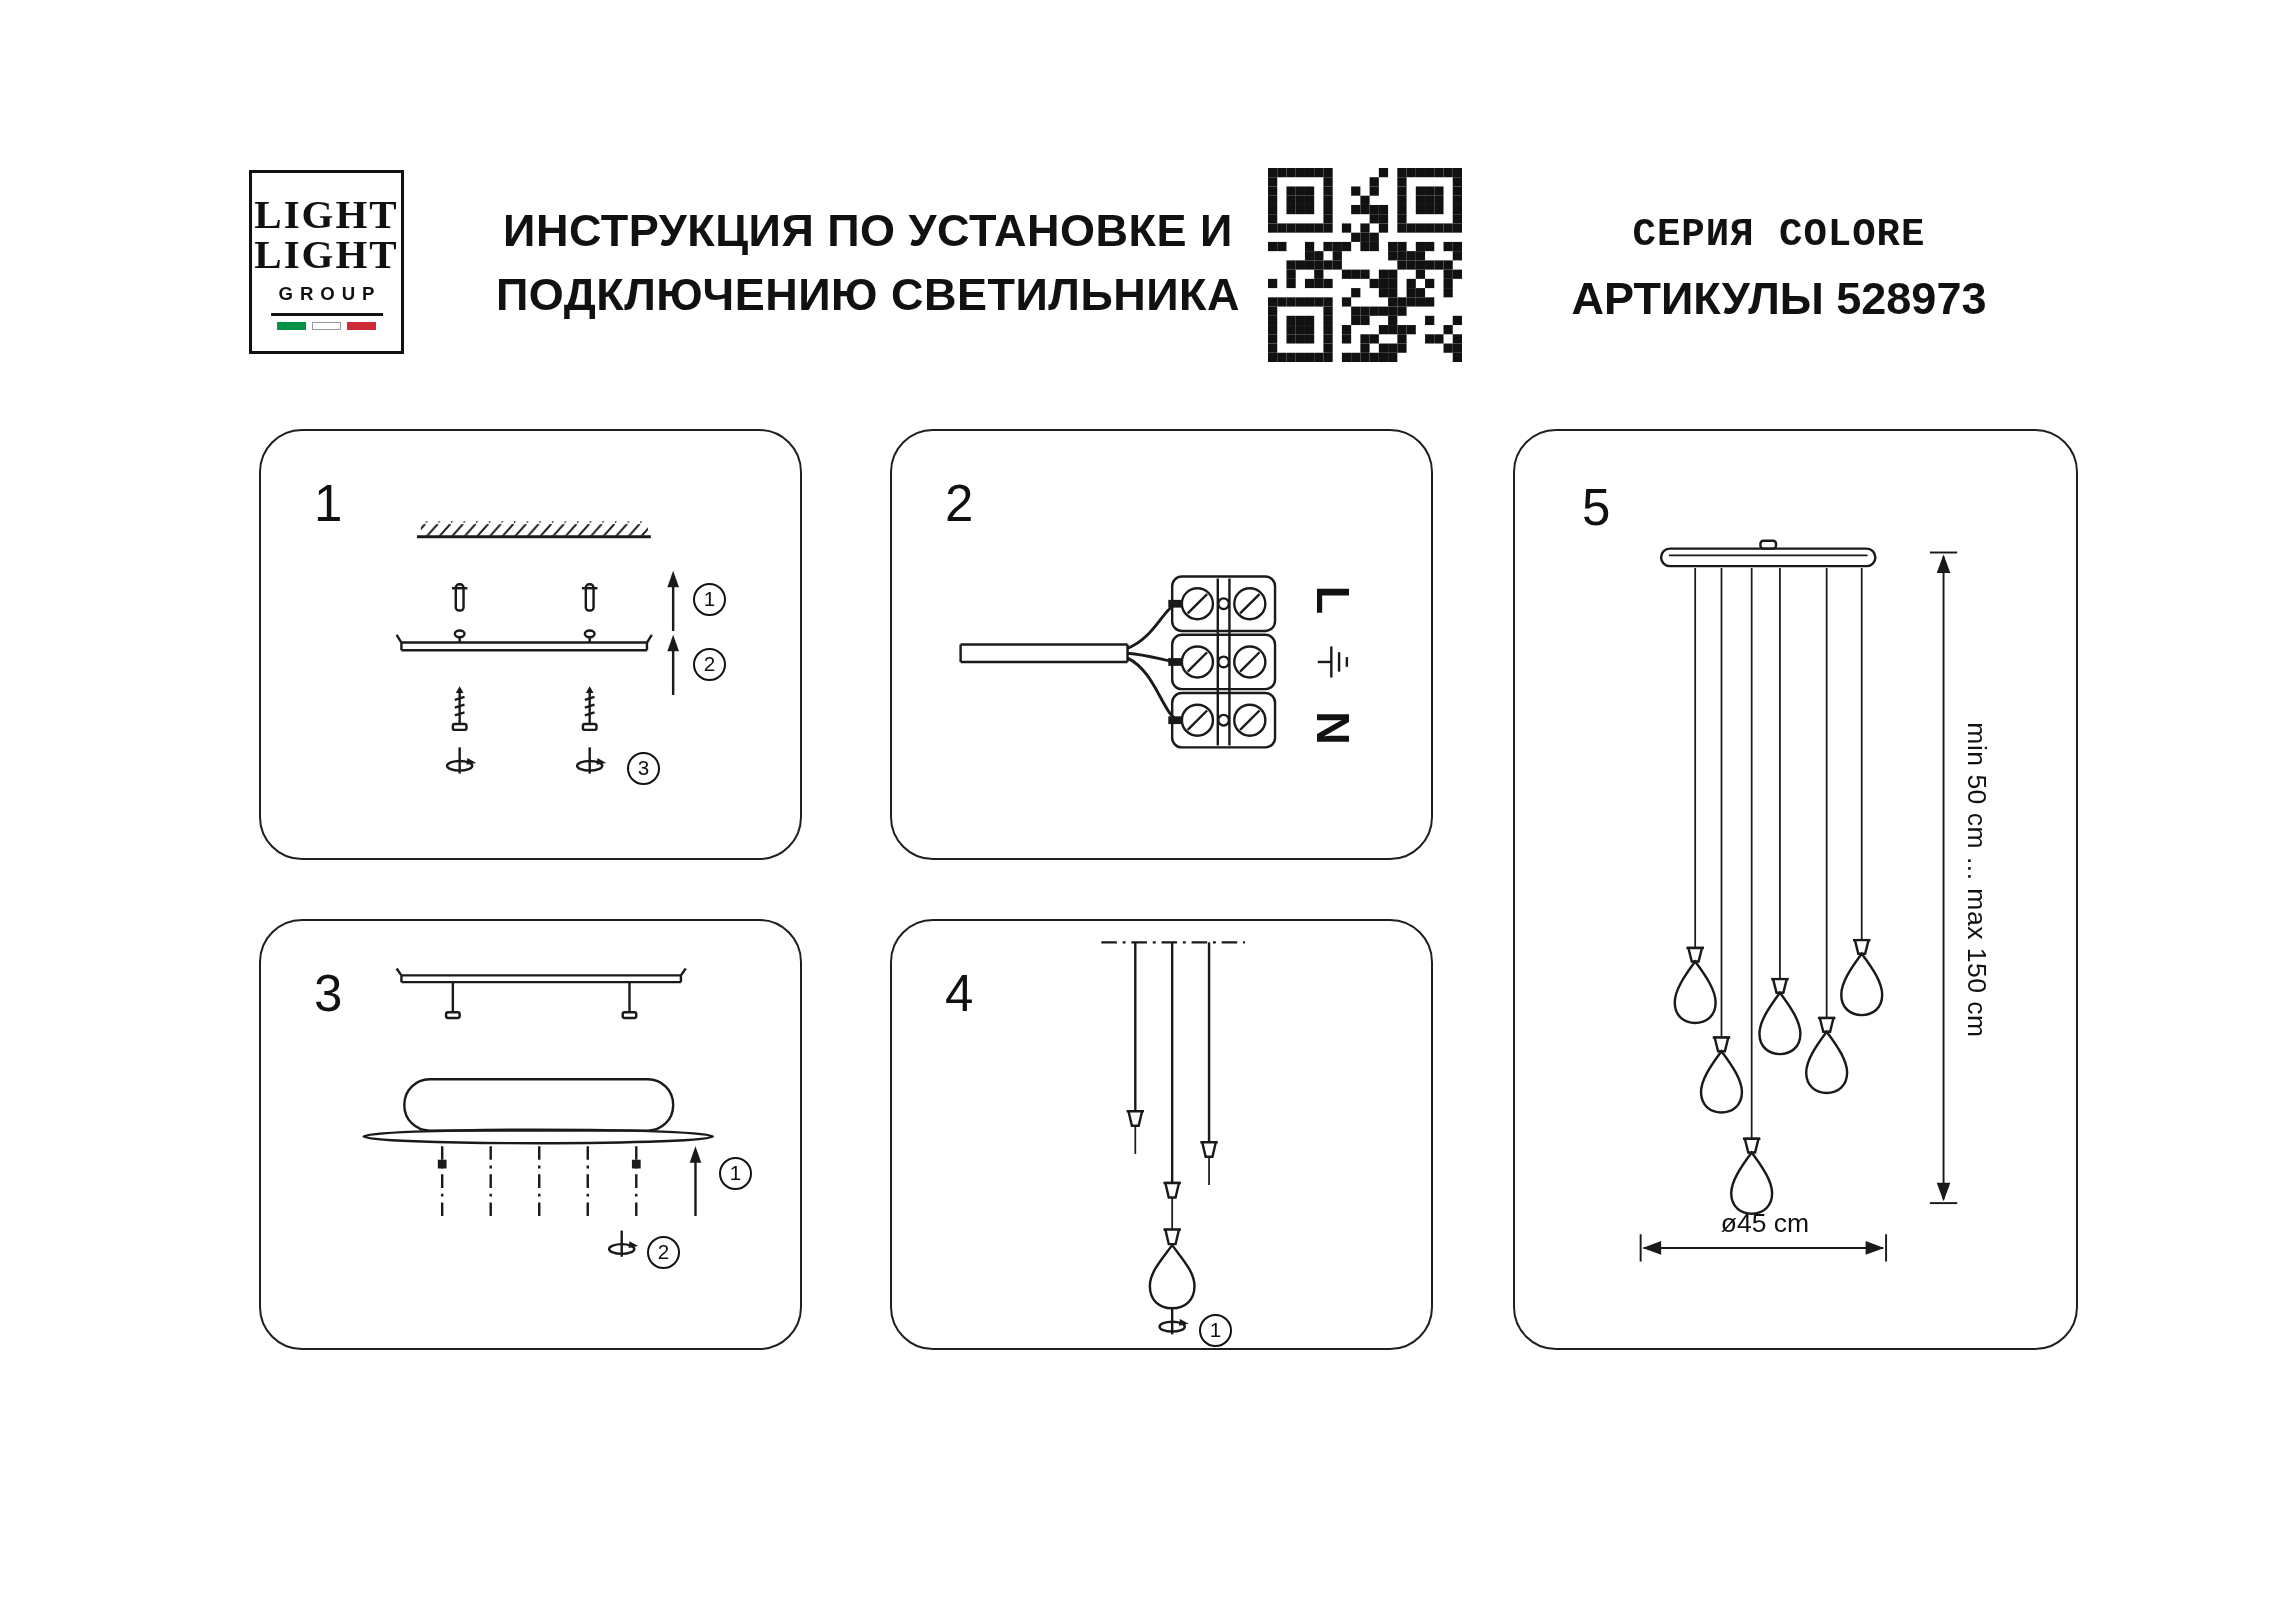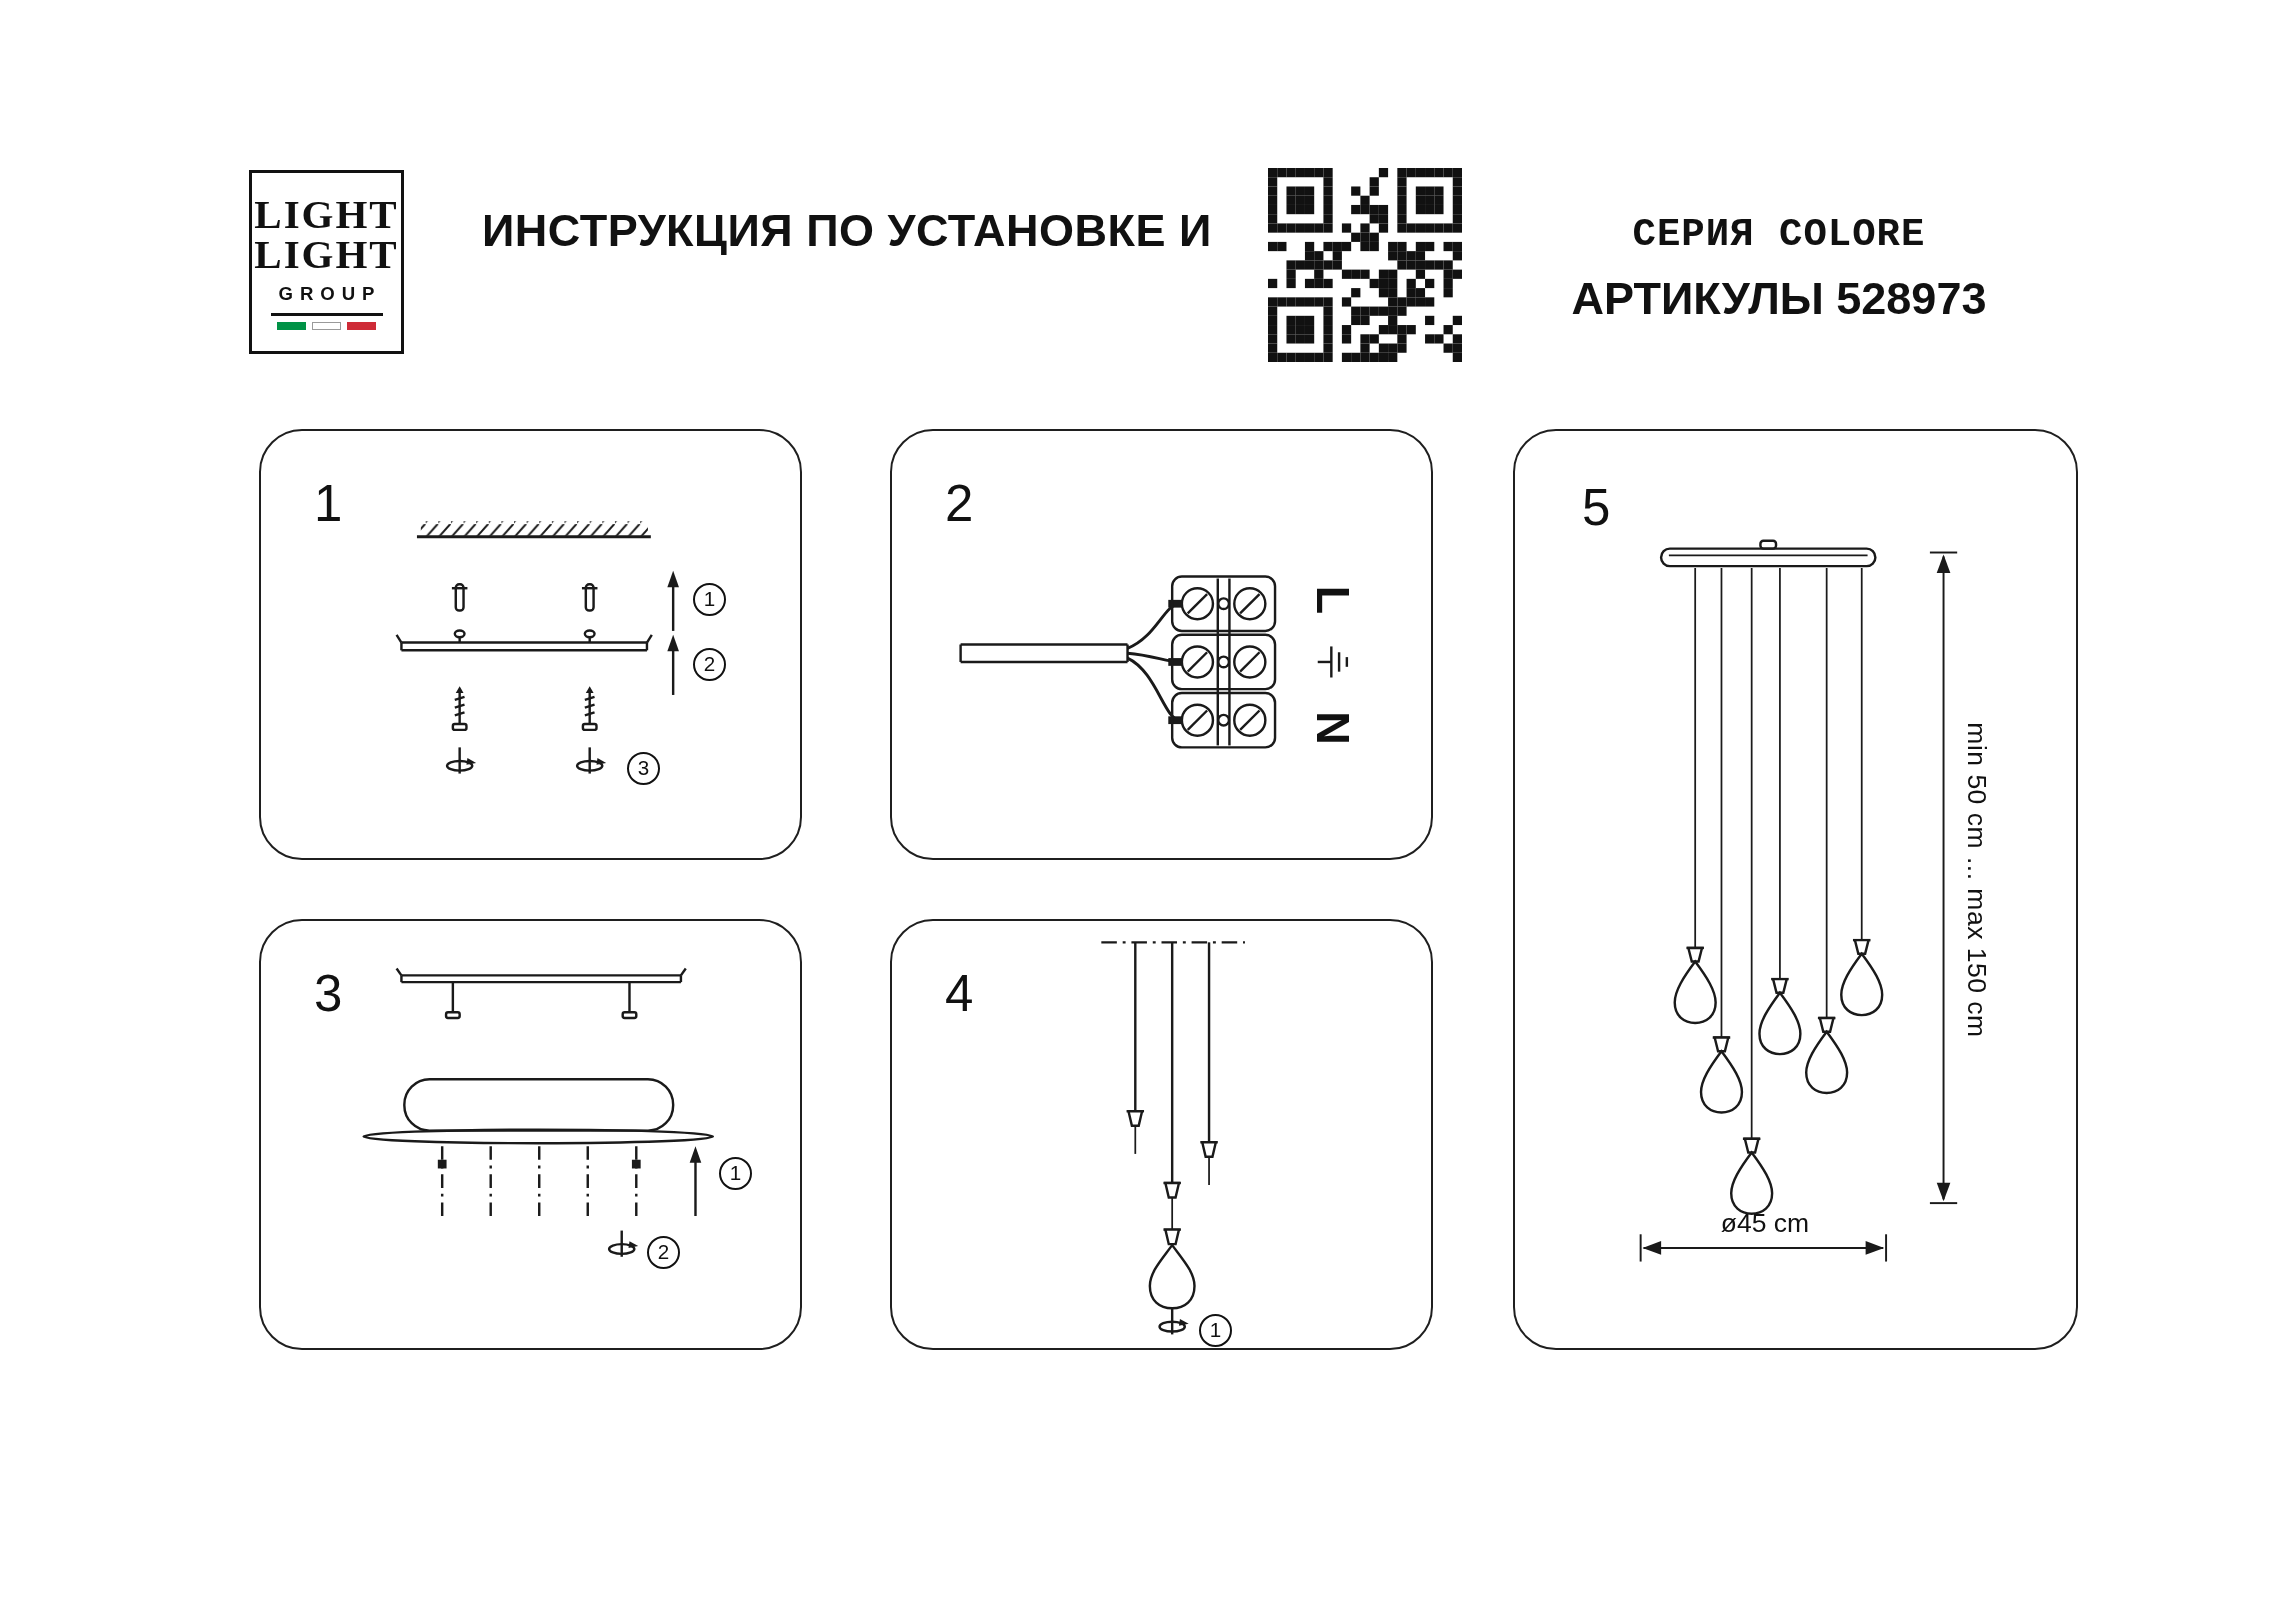"ИНСТРУКЦИЯ ПО УСТАНОВКЕ И" .title { left: 482px -> 461px; text-align: none -> center }
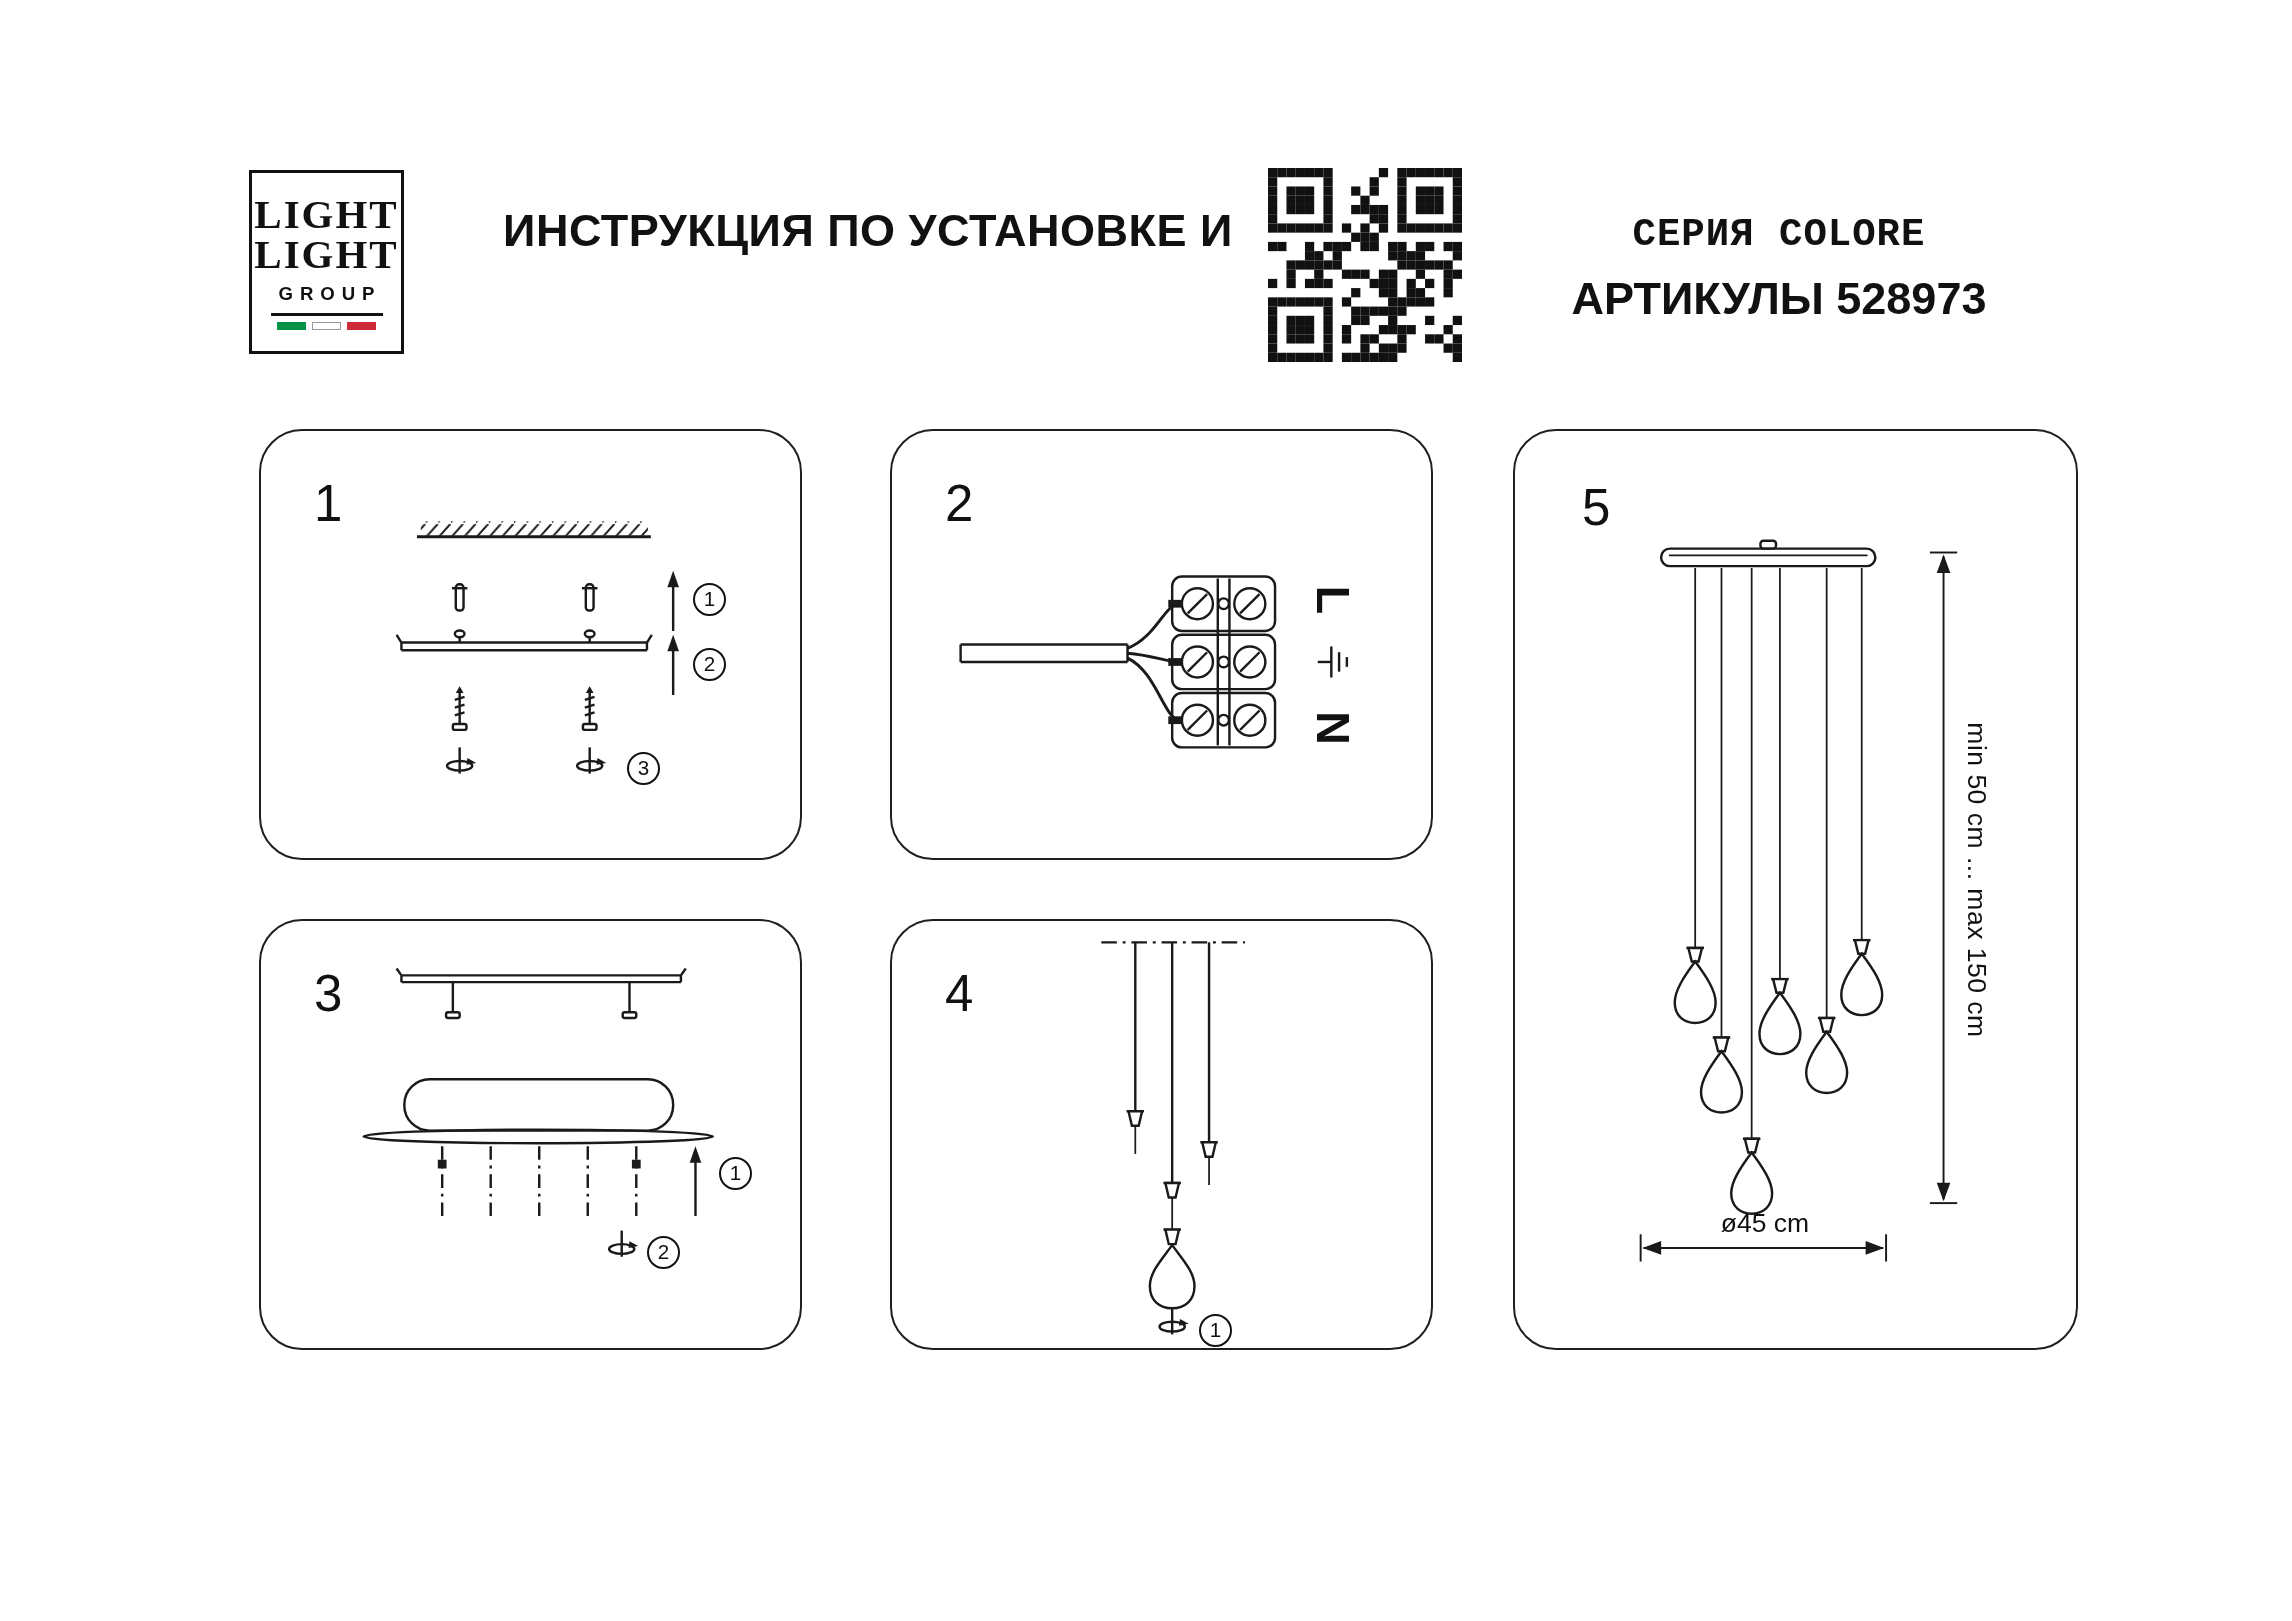"ПОДКЛЮЧЕНИЮ СВЕТИЛЬНИКА" div { html: none -> <div>ПОДКЛЮЧЕНИЮ СВЕТИЛЬНИКА</div> }
